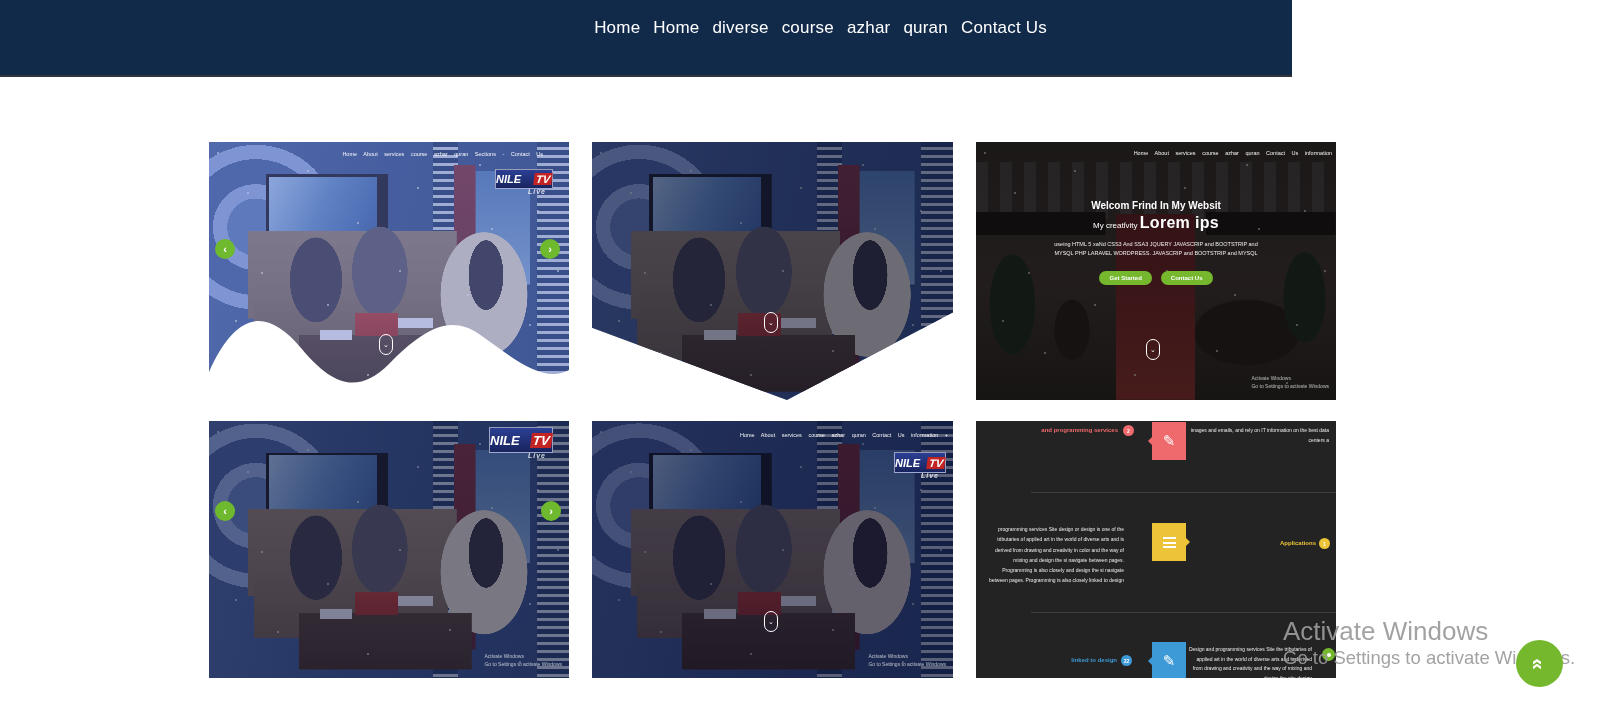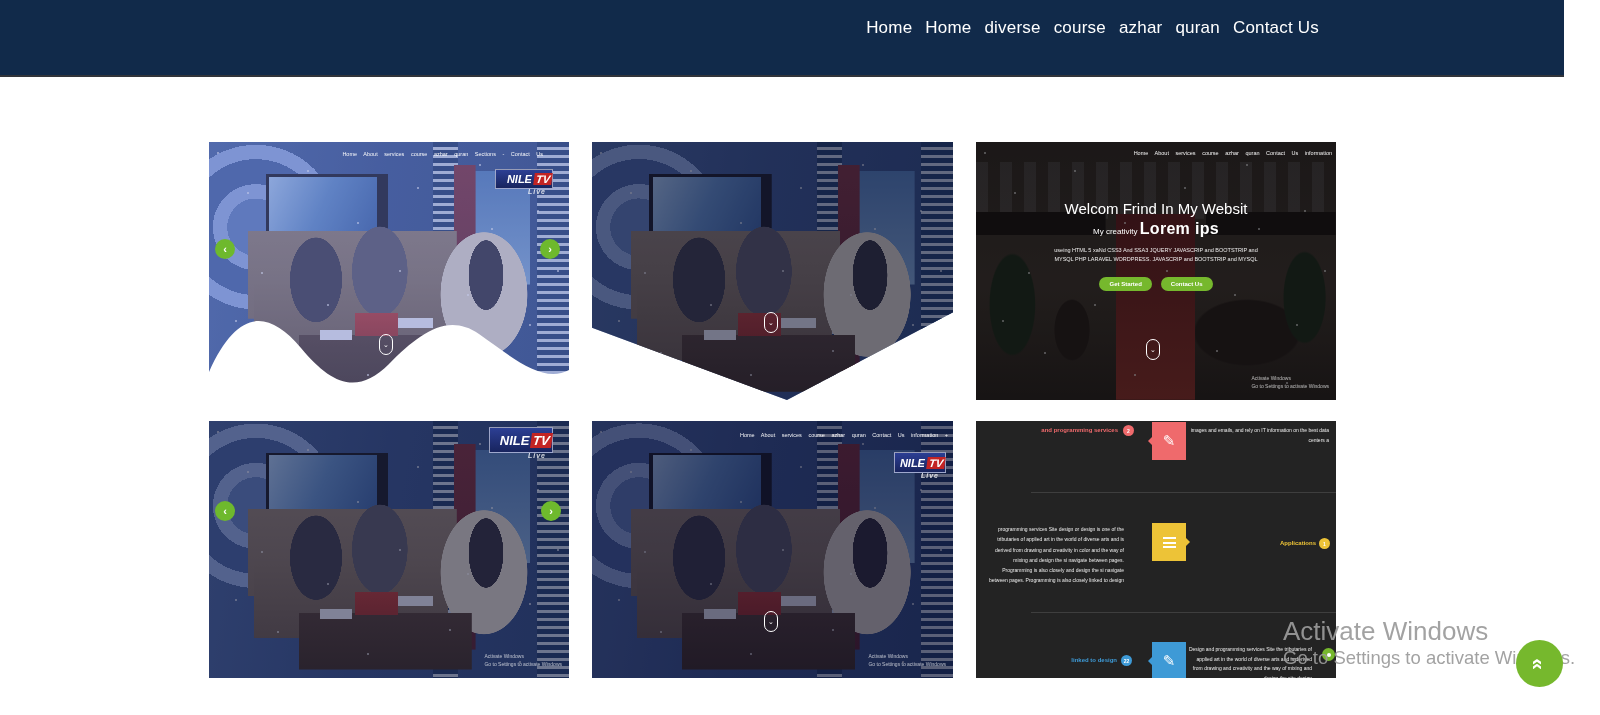"Home" .navbar { width: 1564px -> 1292px }
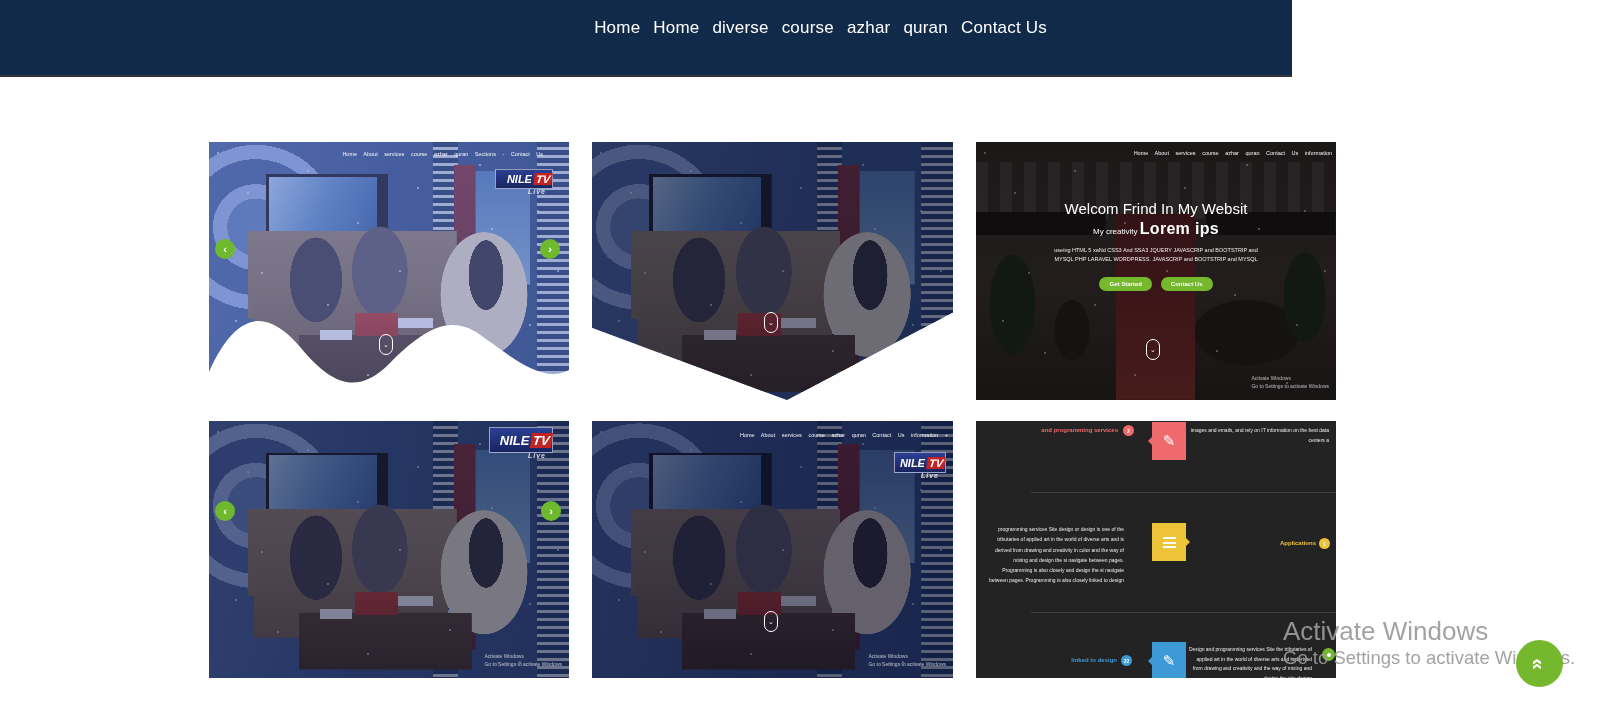"NILE" .nile { justify-content: flex-end -> space-between }
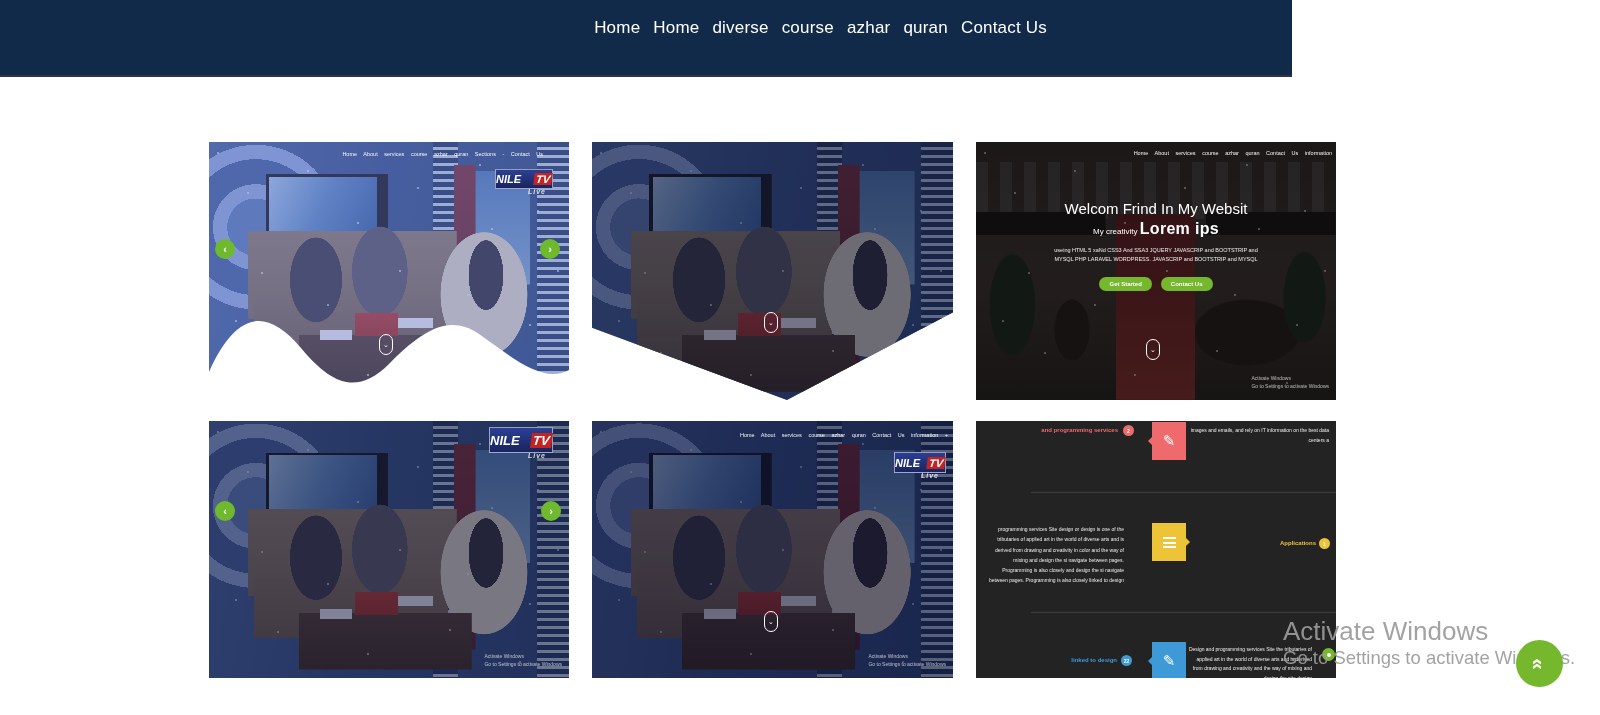"Welcom Frind In My Websit" .hc-l1 { font-size: 15px -> 10px; font-weight: normal -> bold }
